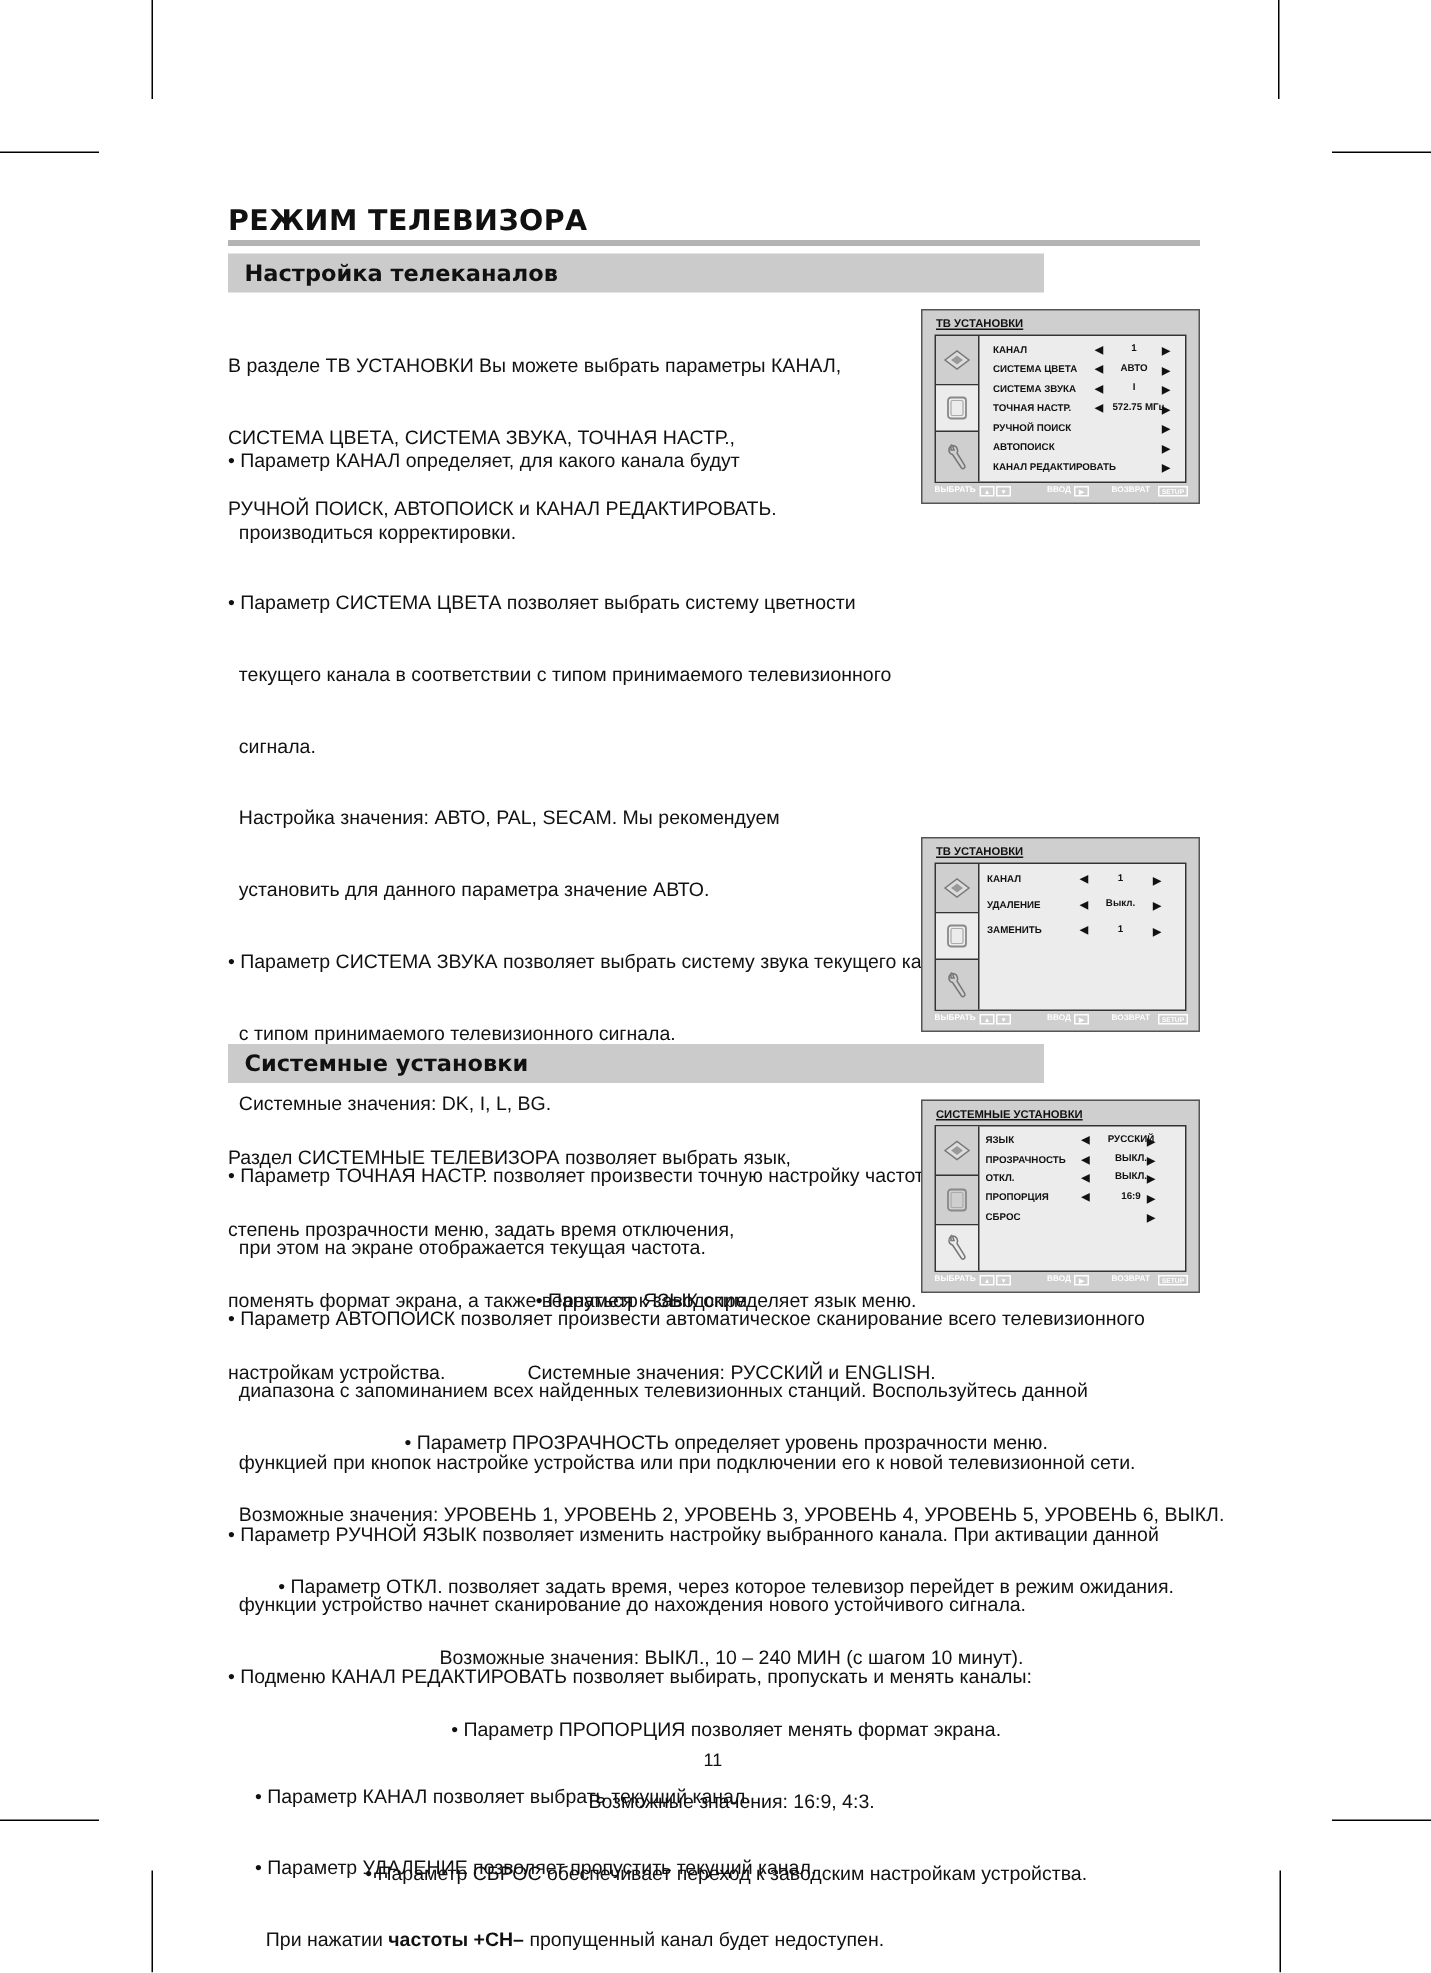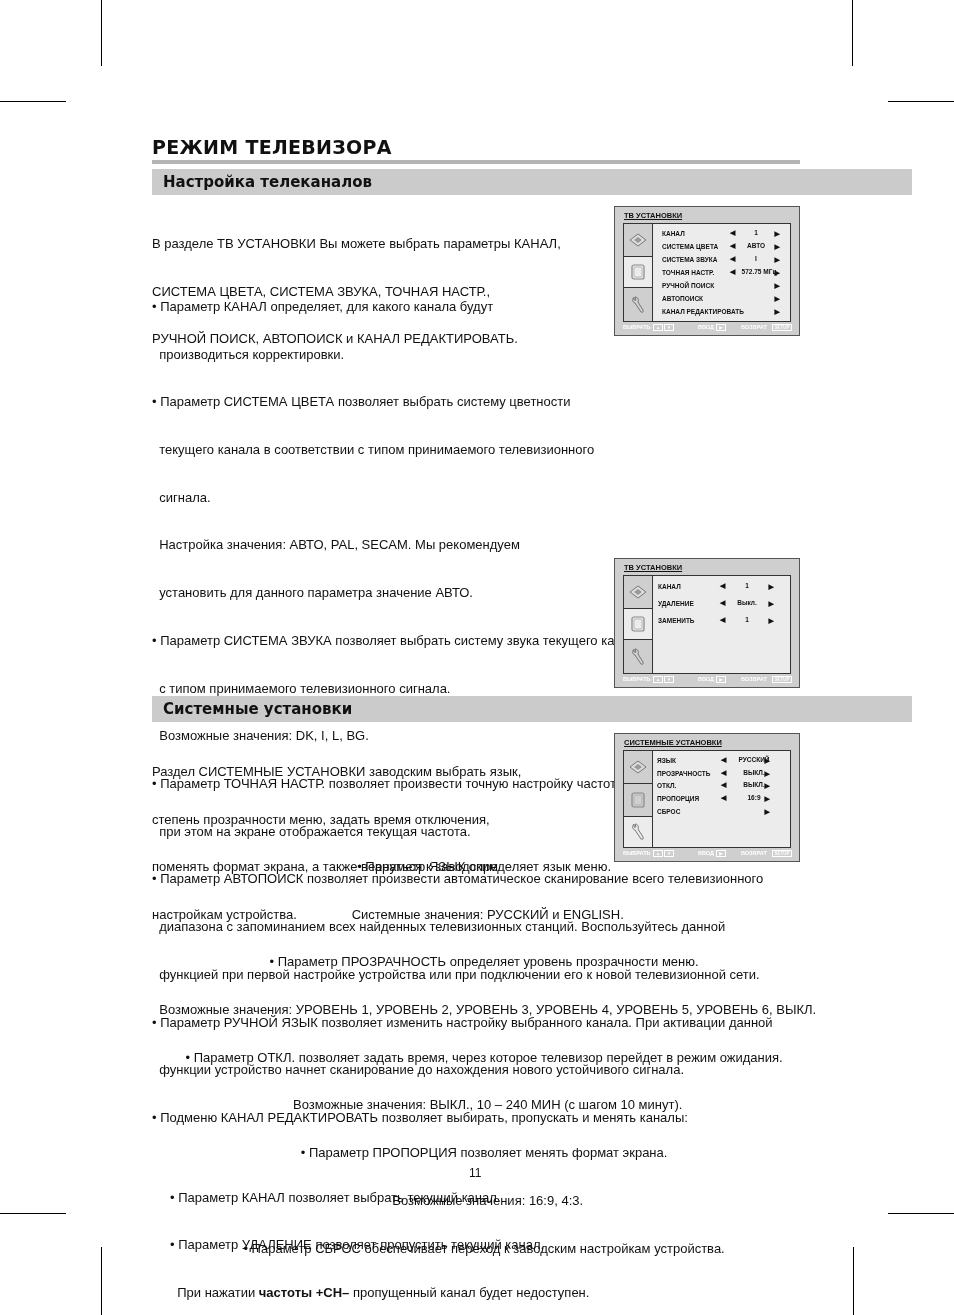"Настройка телеканалов" .section-bar { width: 760px -> 544px }
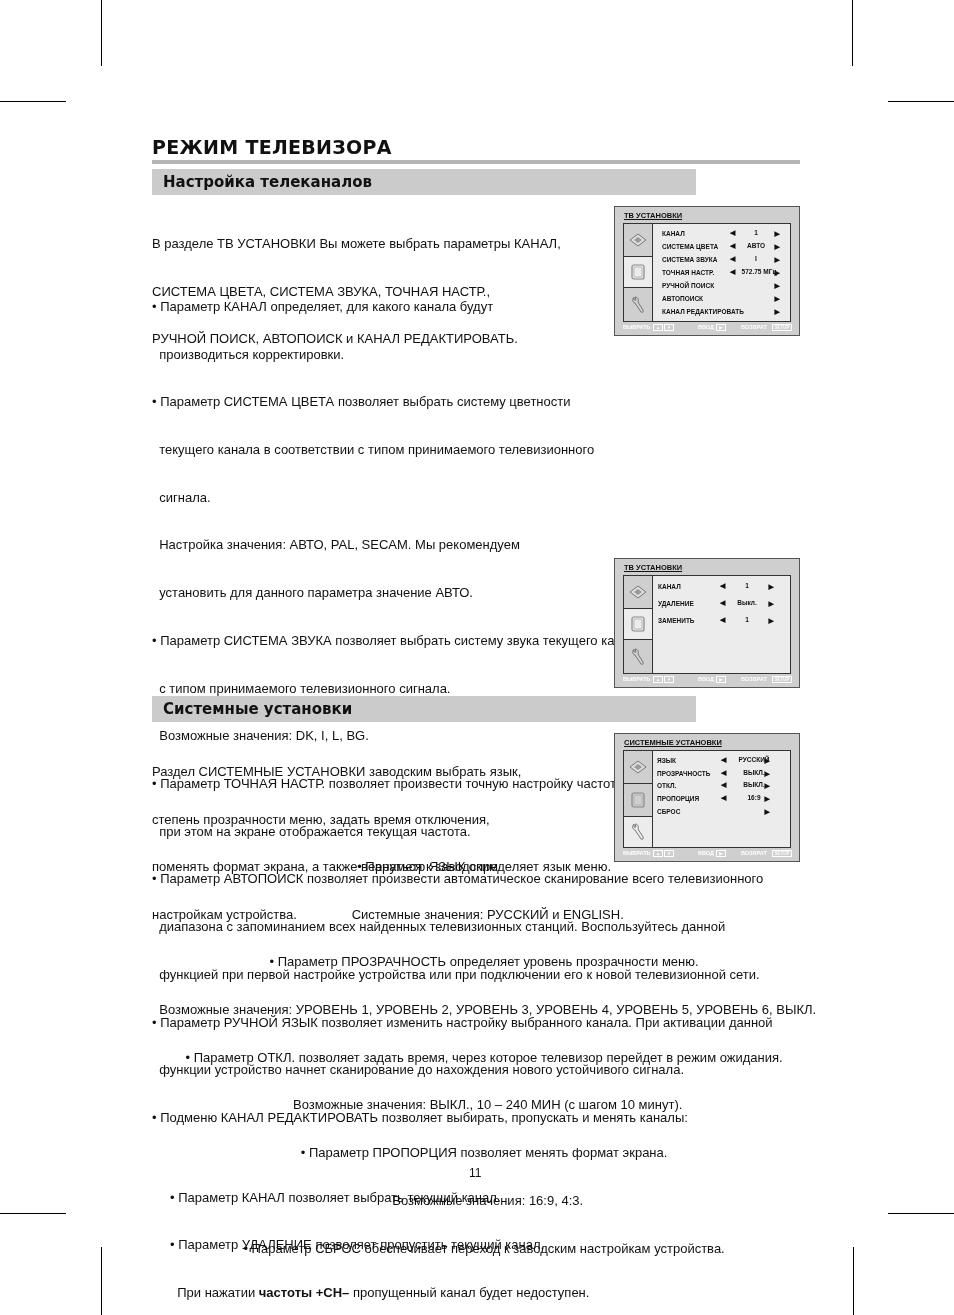"Возможные значения: DK, I, L," div { text: Возможные -> Системные }
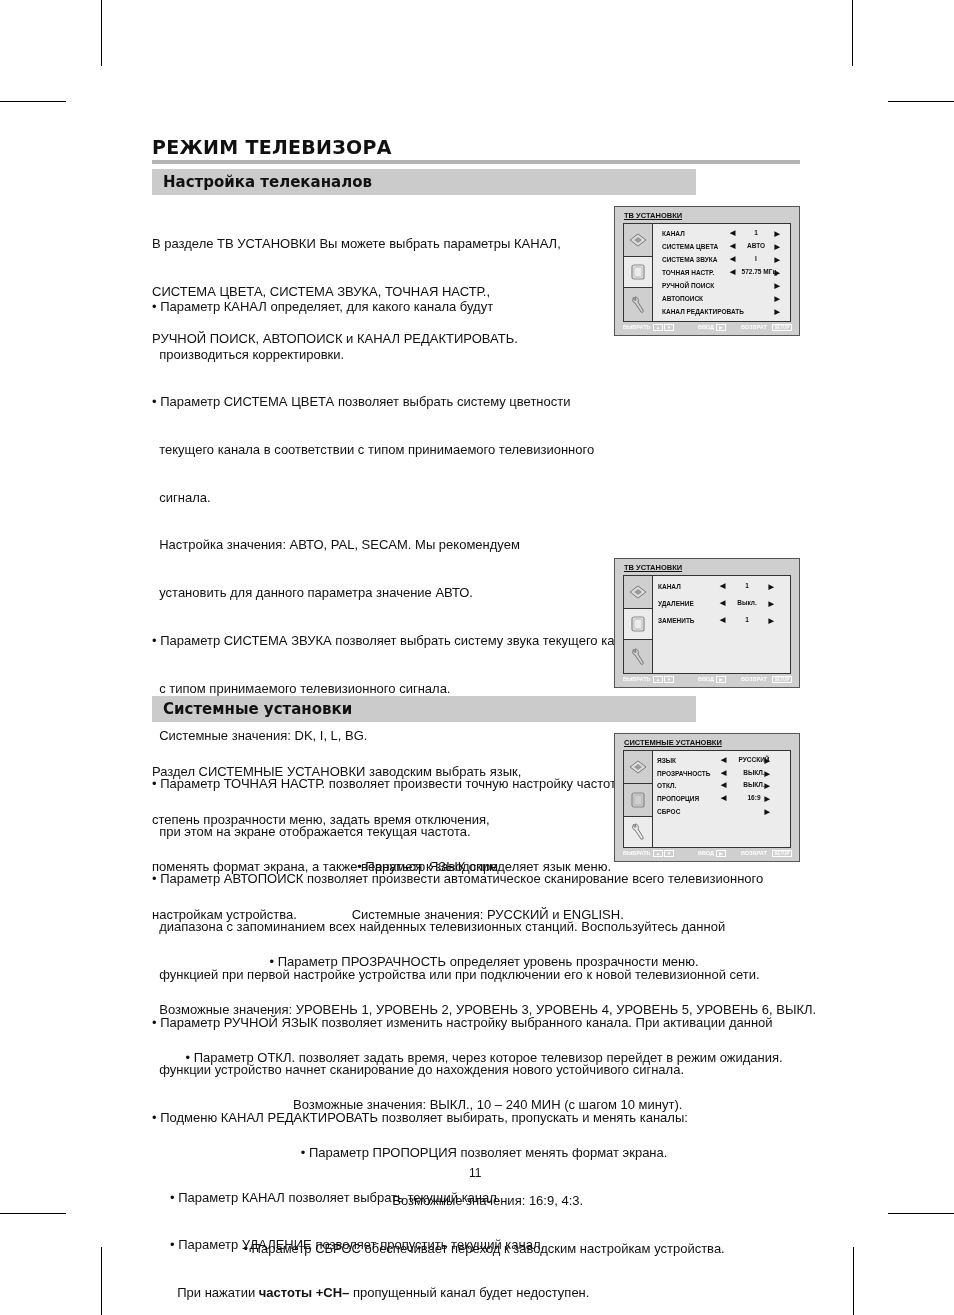"Раздел СИСТЕМНЫЕ УСТАНОВКИ заводским" div { text: УСТАНОВКИ заводским -> ТЕЛЕВИЗОРА позволяет }
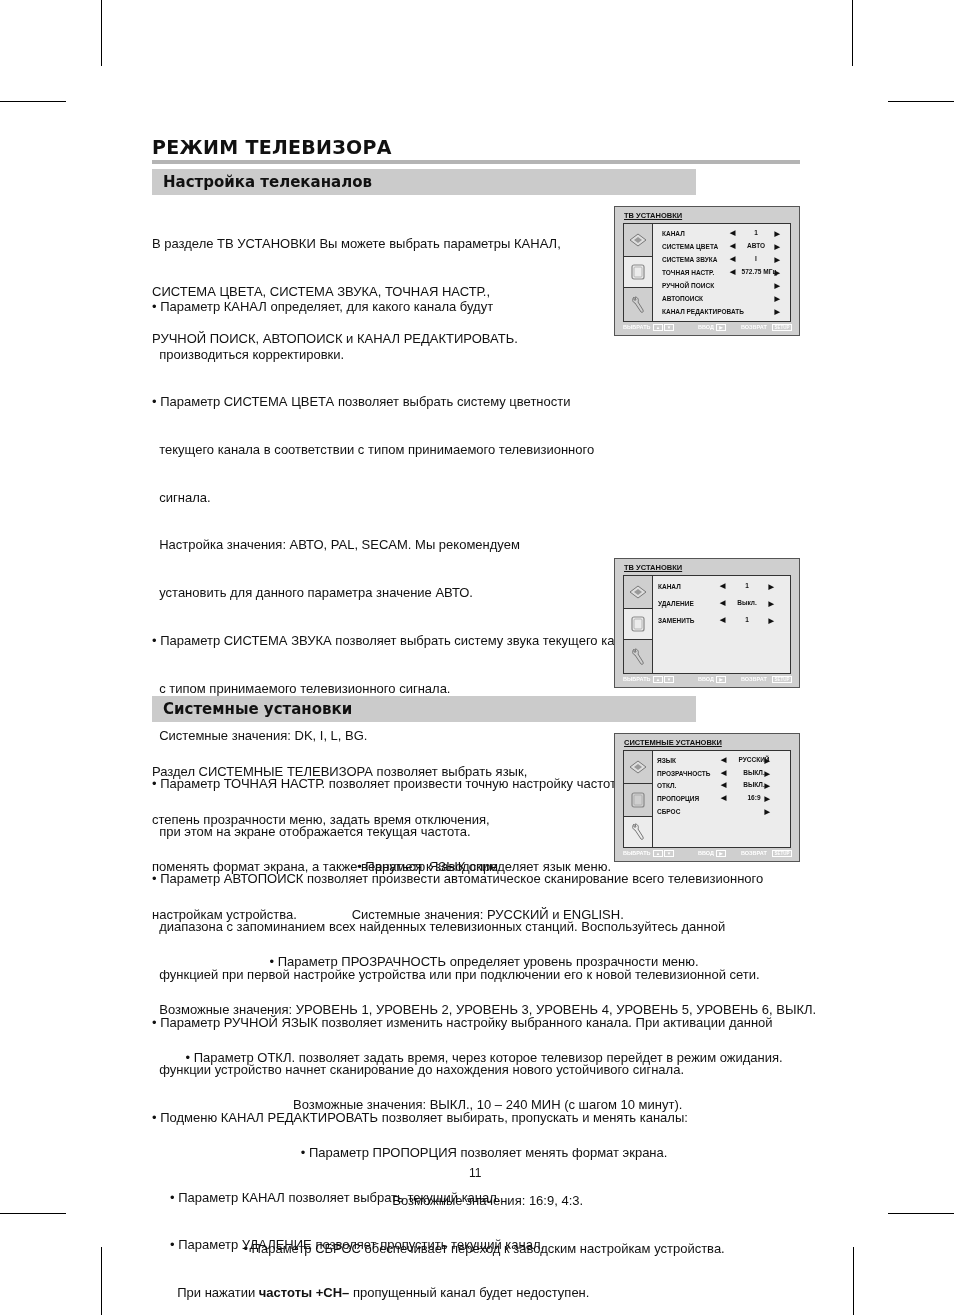"функцией при первой настройке устройства" div { text: первой -> кнопок }
